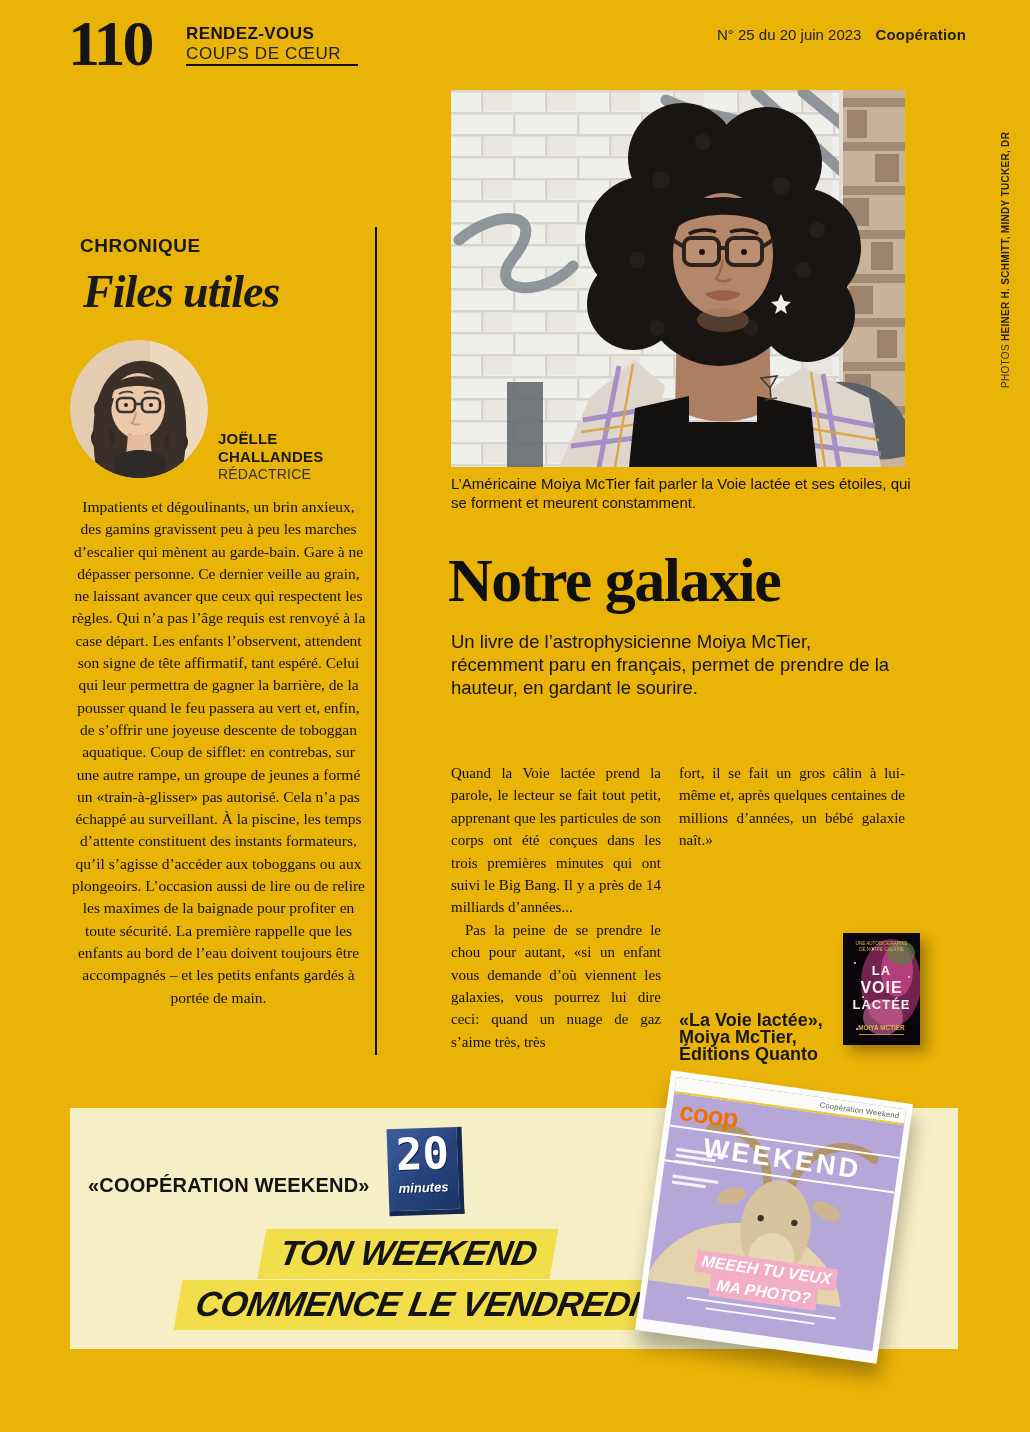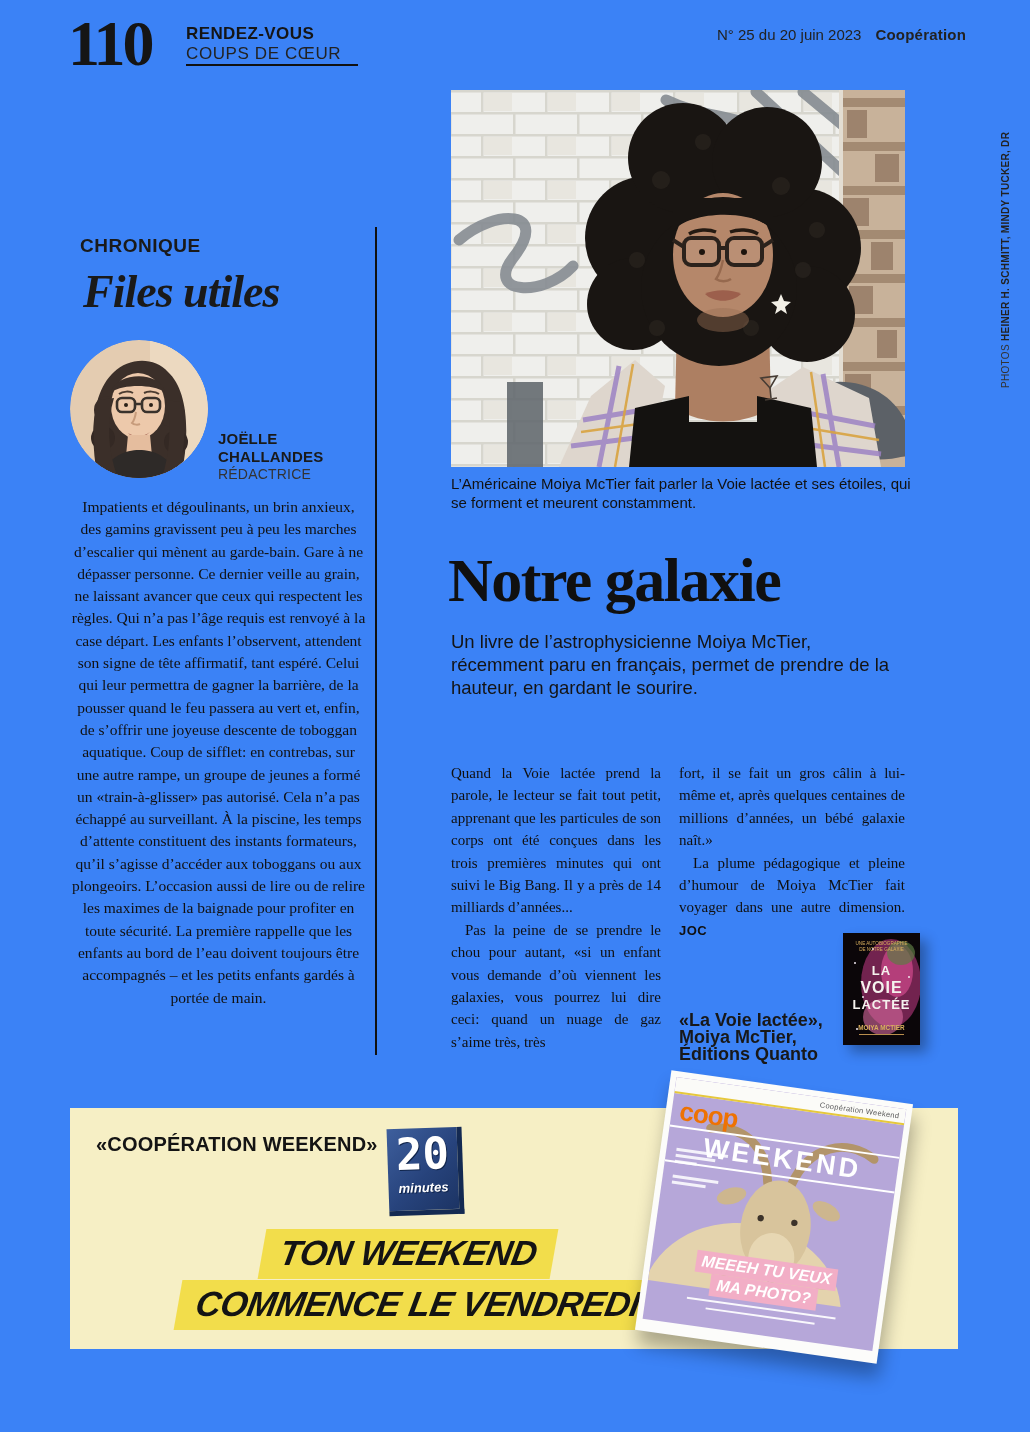"110" .page { background: #3b82f6 -> #eab308 }
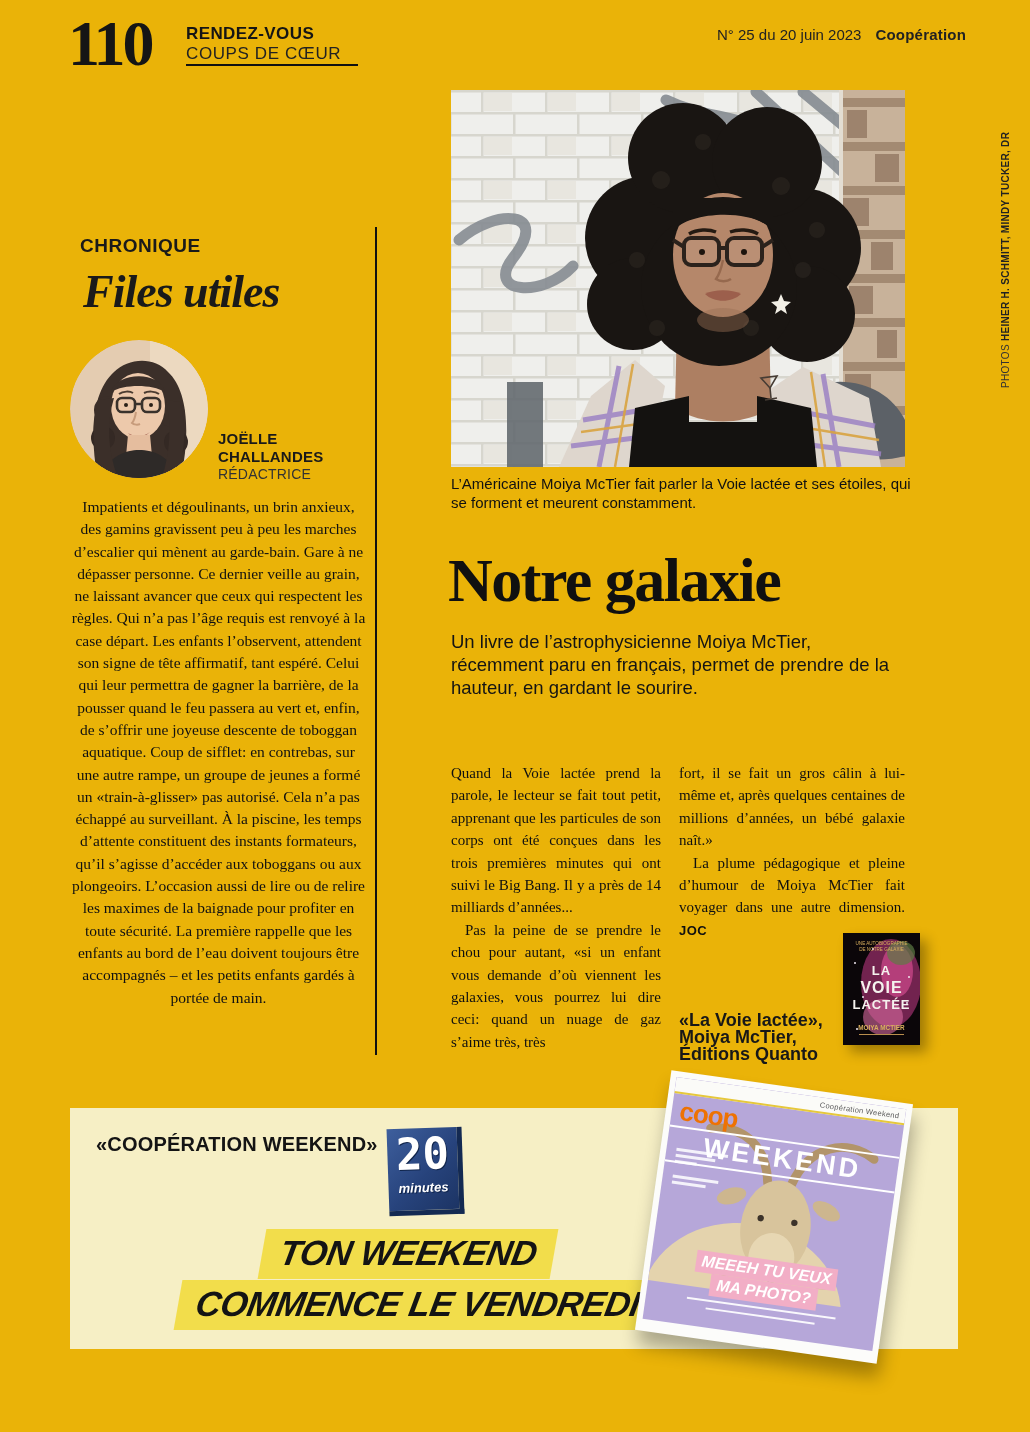"La plume pédagogique et pleine" p.indent { html: <p><span>La plume pédagogique et pleine d’humour de Moiya McTier fait voyager dans une autre dimension. </span><span>JOC</span></p> -> none }
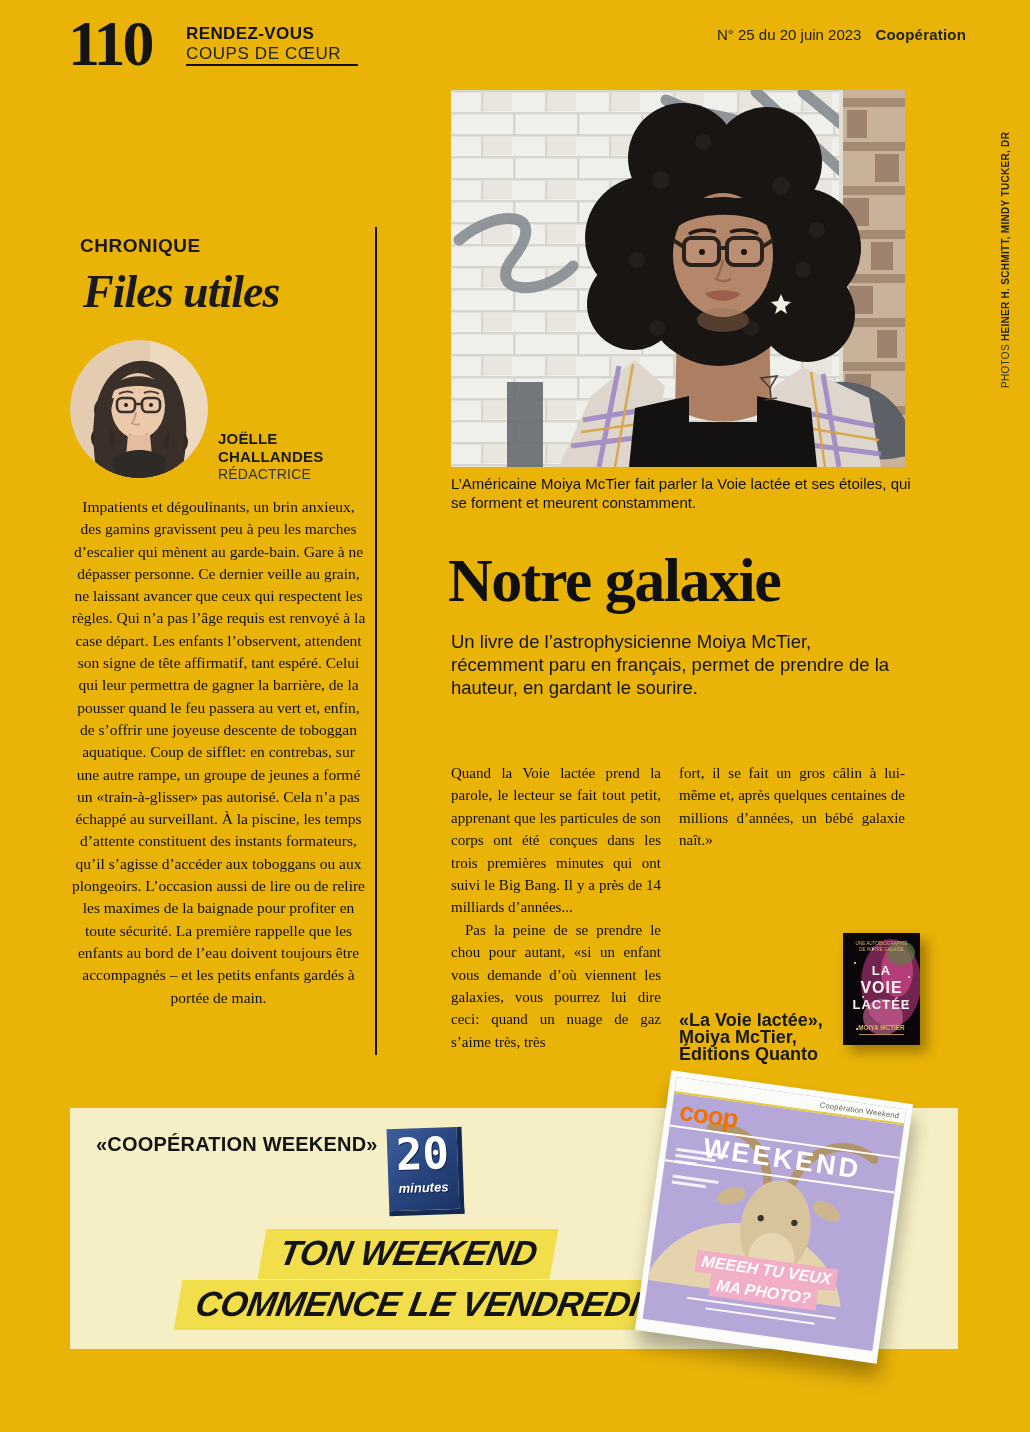"«COOPÉRATION WEEKEND»" .banner-line { margin-left: 8px -> none; top: 1131px -> 1172px }
